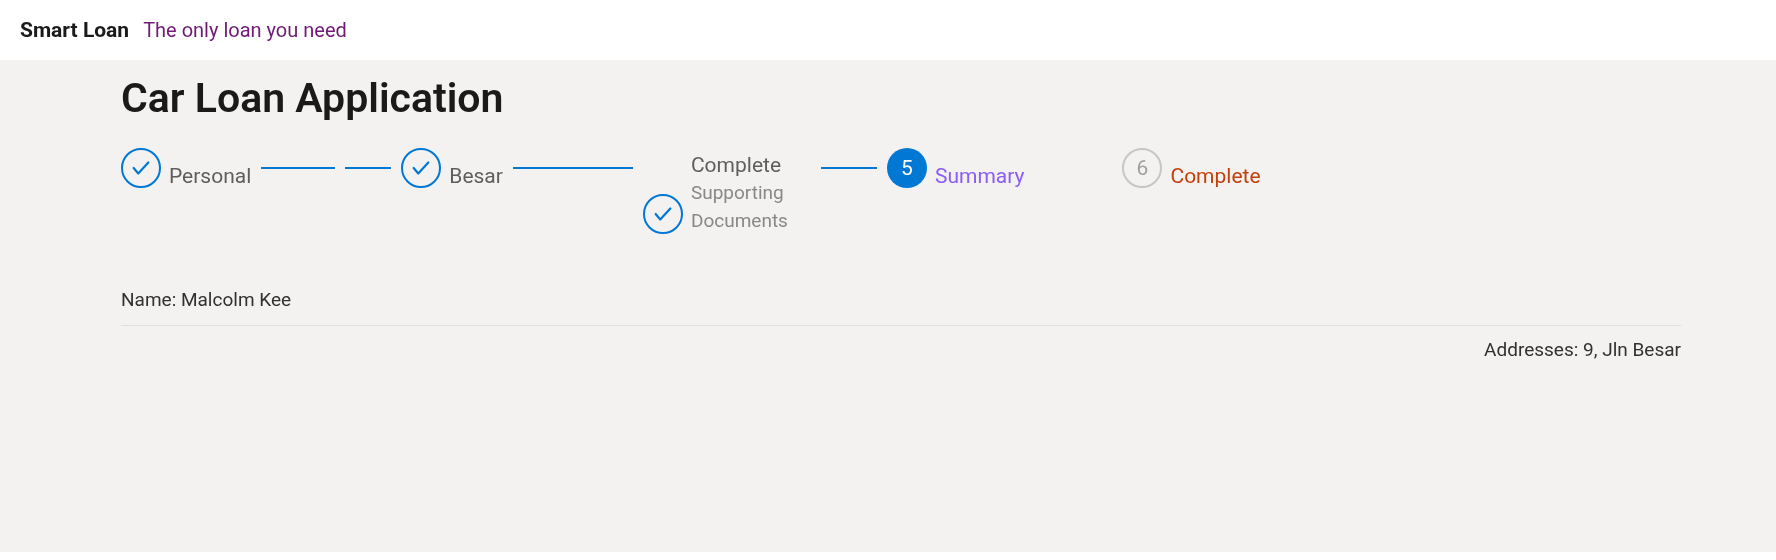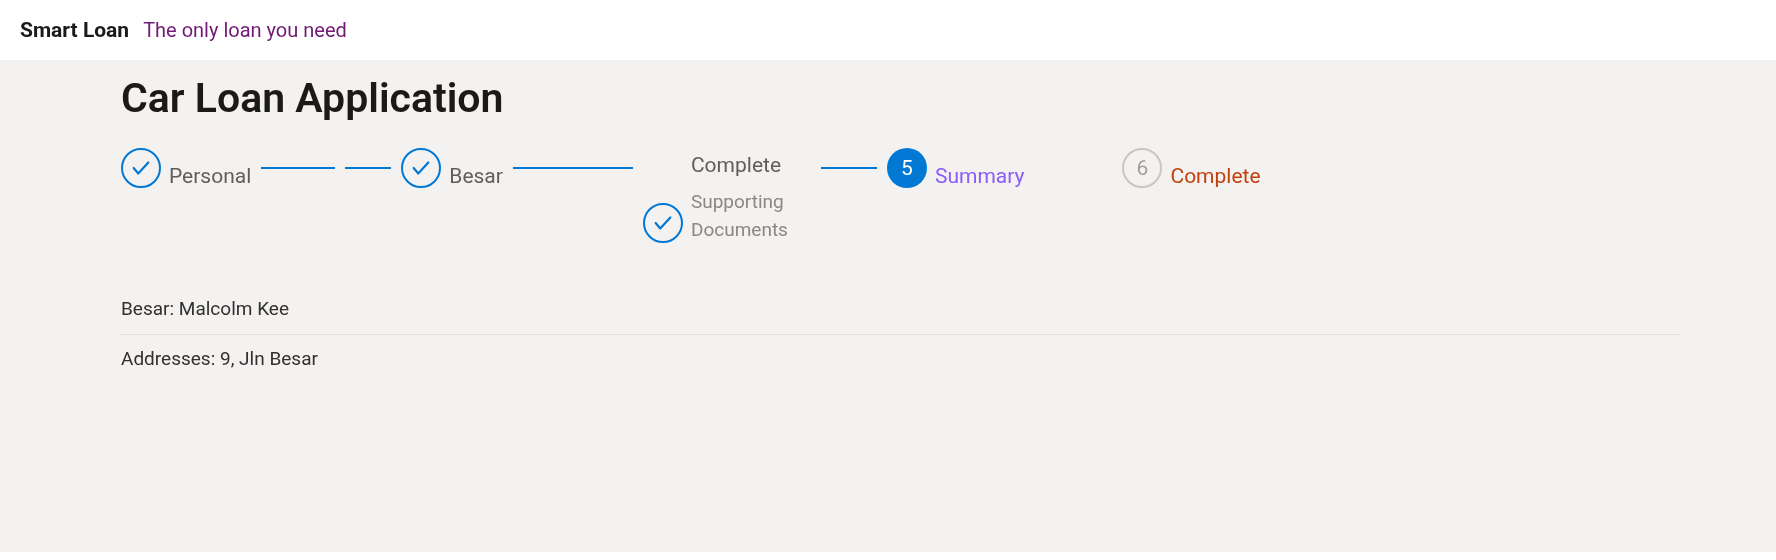"Supporting Documents" .step-sub { margin-top: 11px -> 2px }
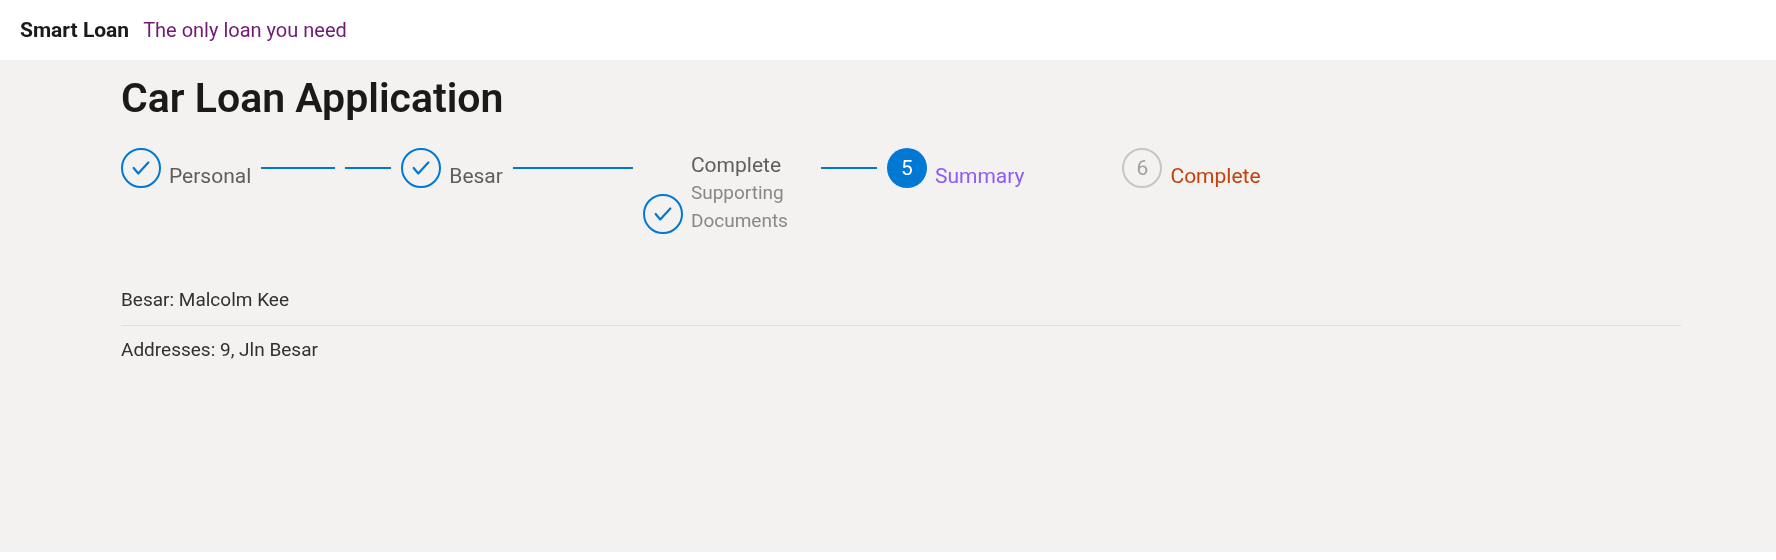"Besar: Malcolm Kee" div.summary-row { text: Besar -> Name }
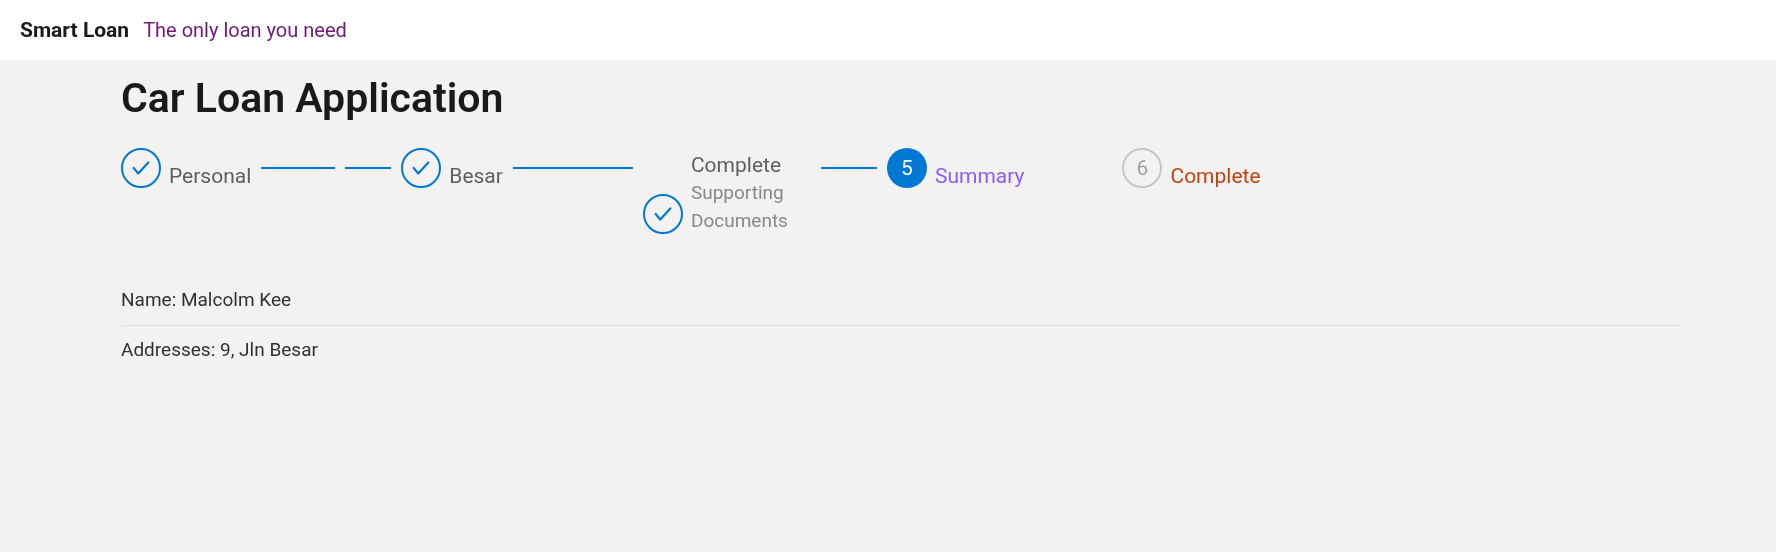"Addresses: 9, Jln Besar" .summary-row.noborder { text-align: none -> right }
